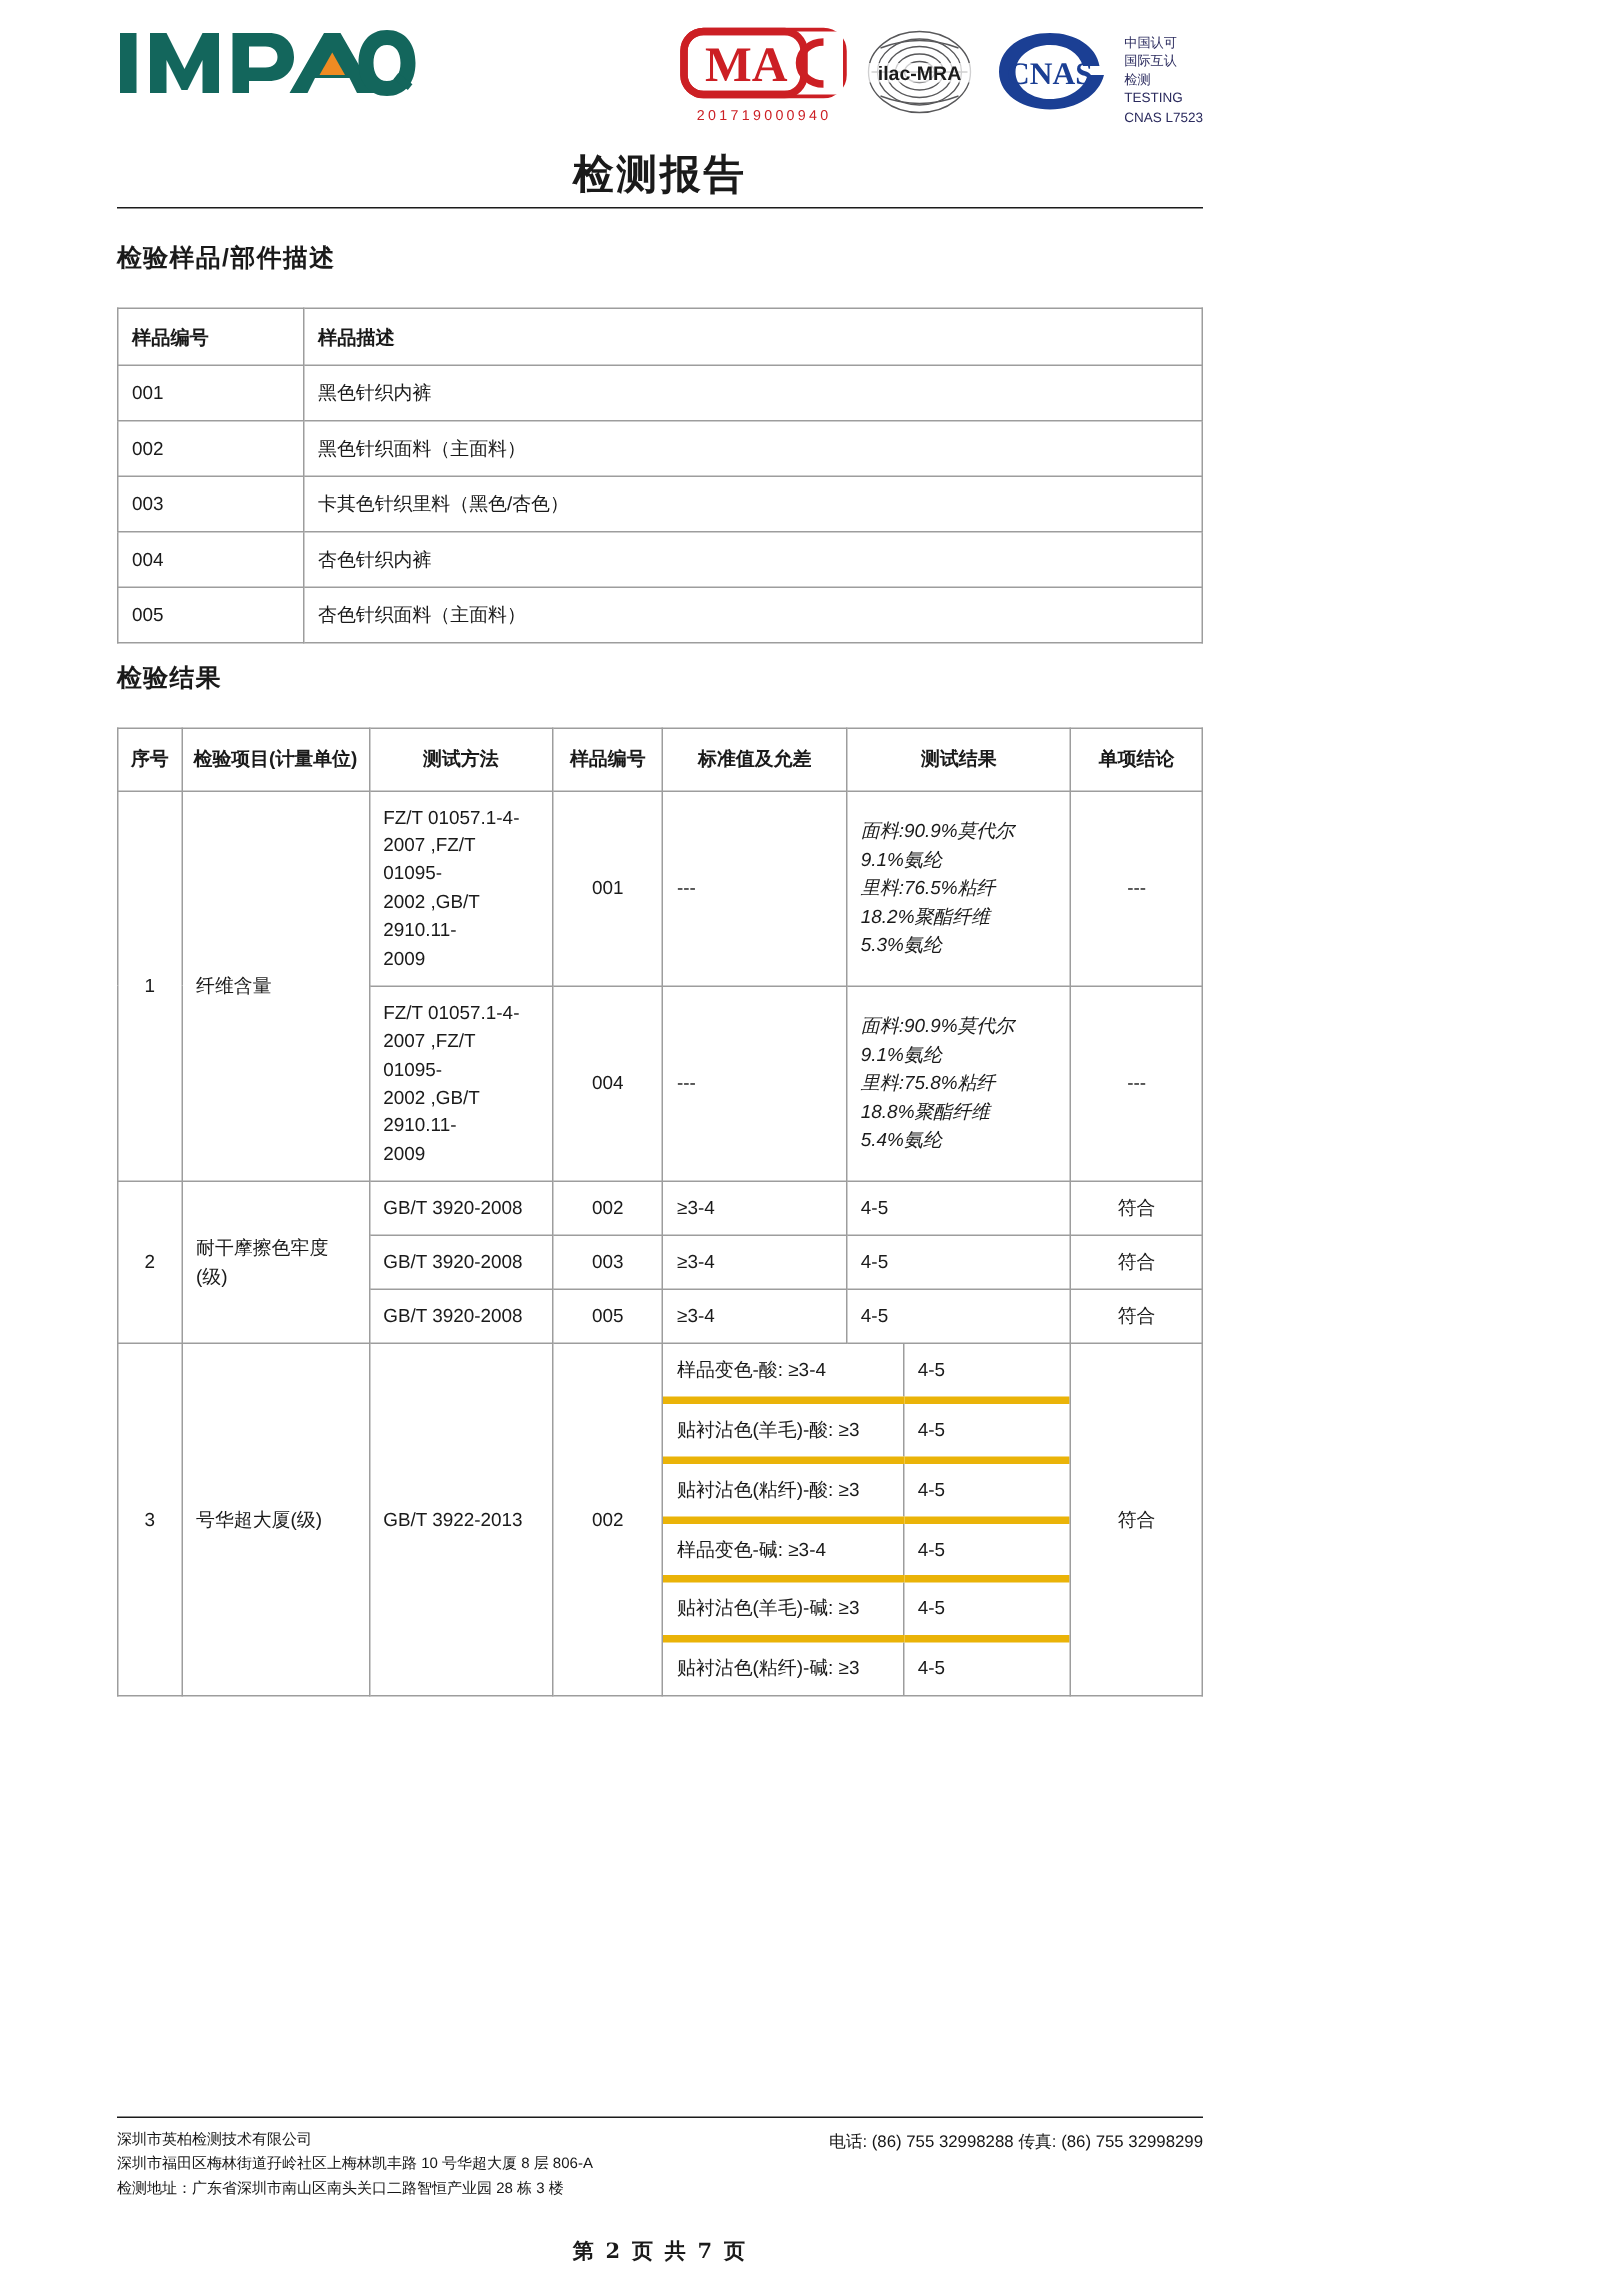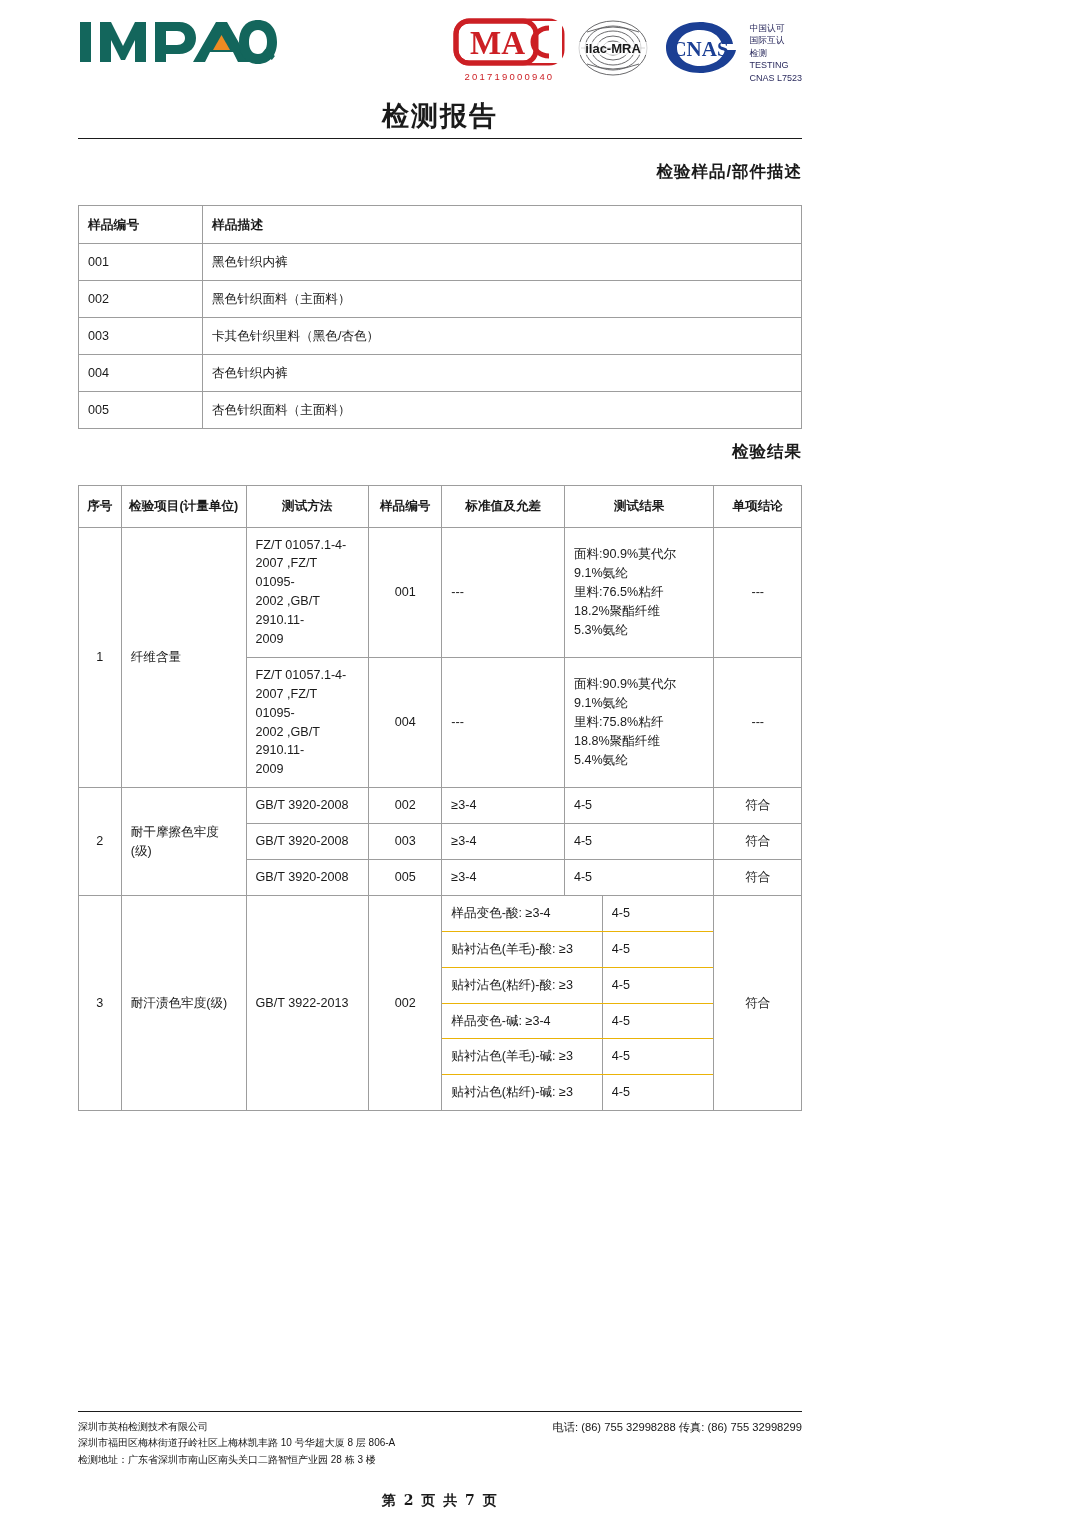"检验样品/部件描述" .section-title { text-align: right -> left }
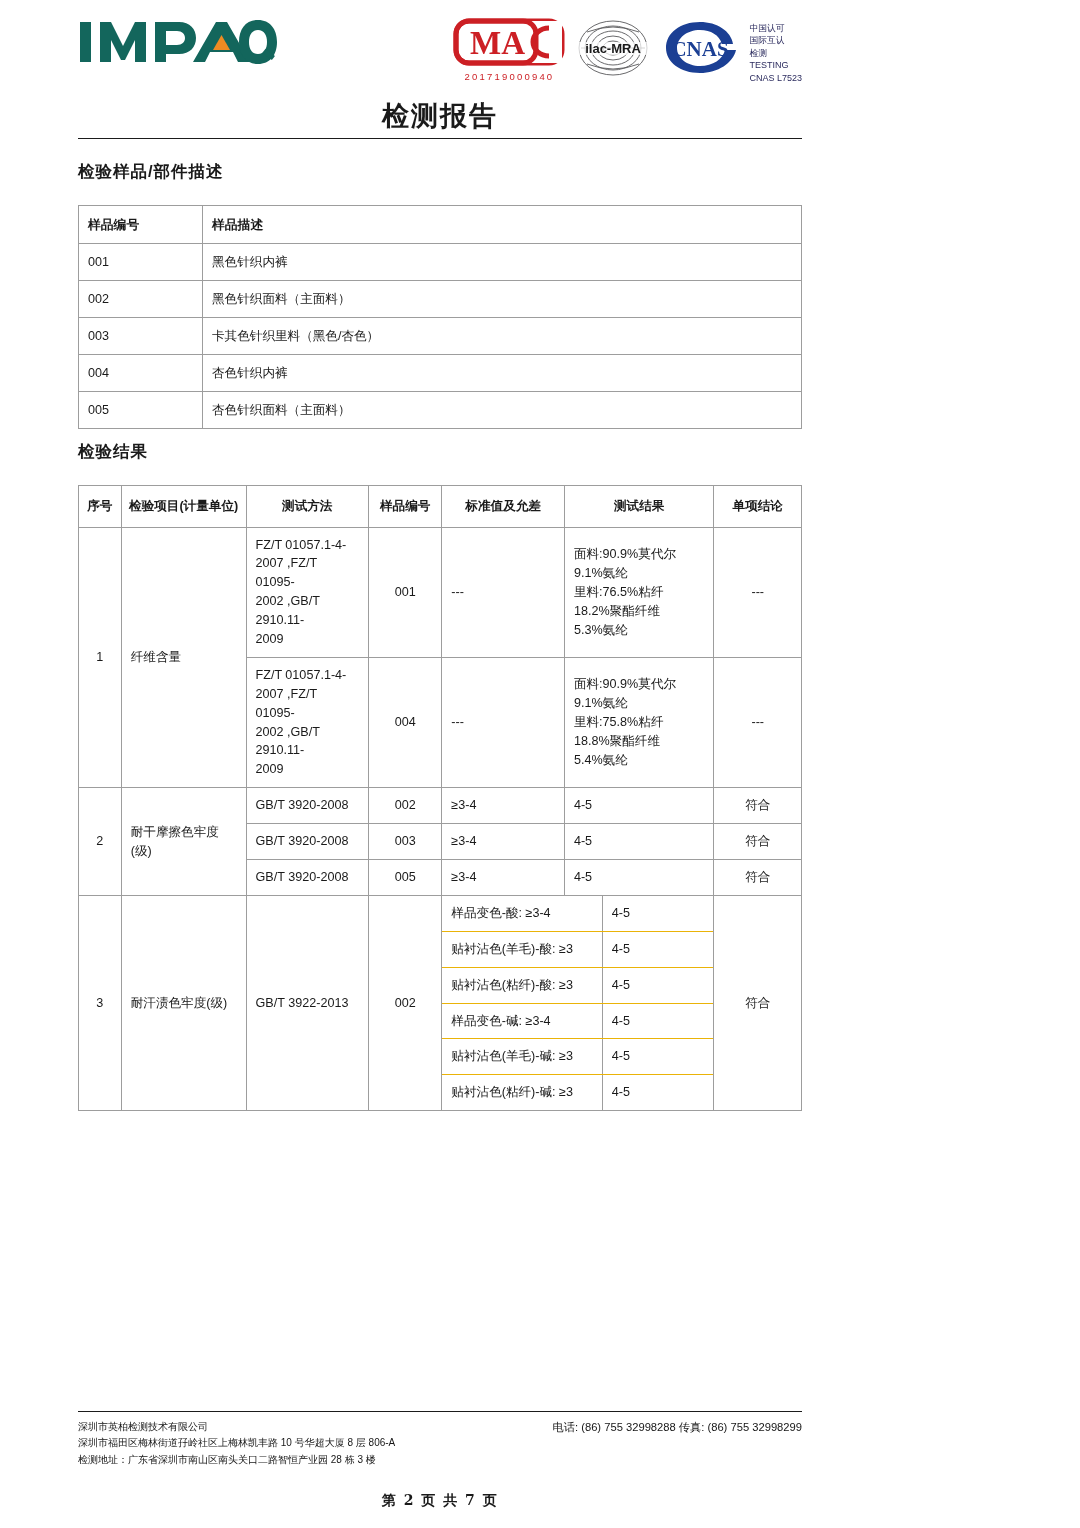"面料:90.9%莫代尔" .multi div { font-style: none -> italic }
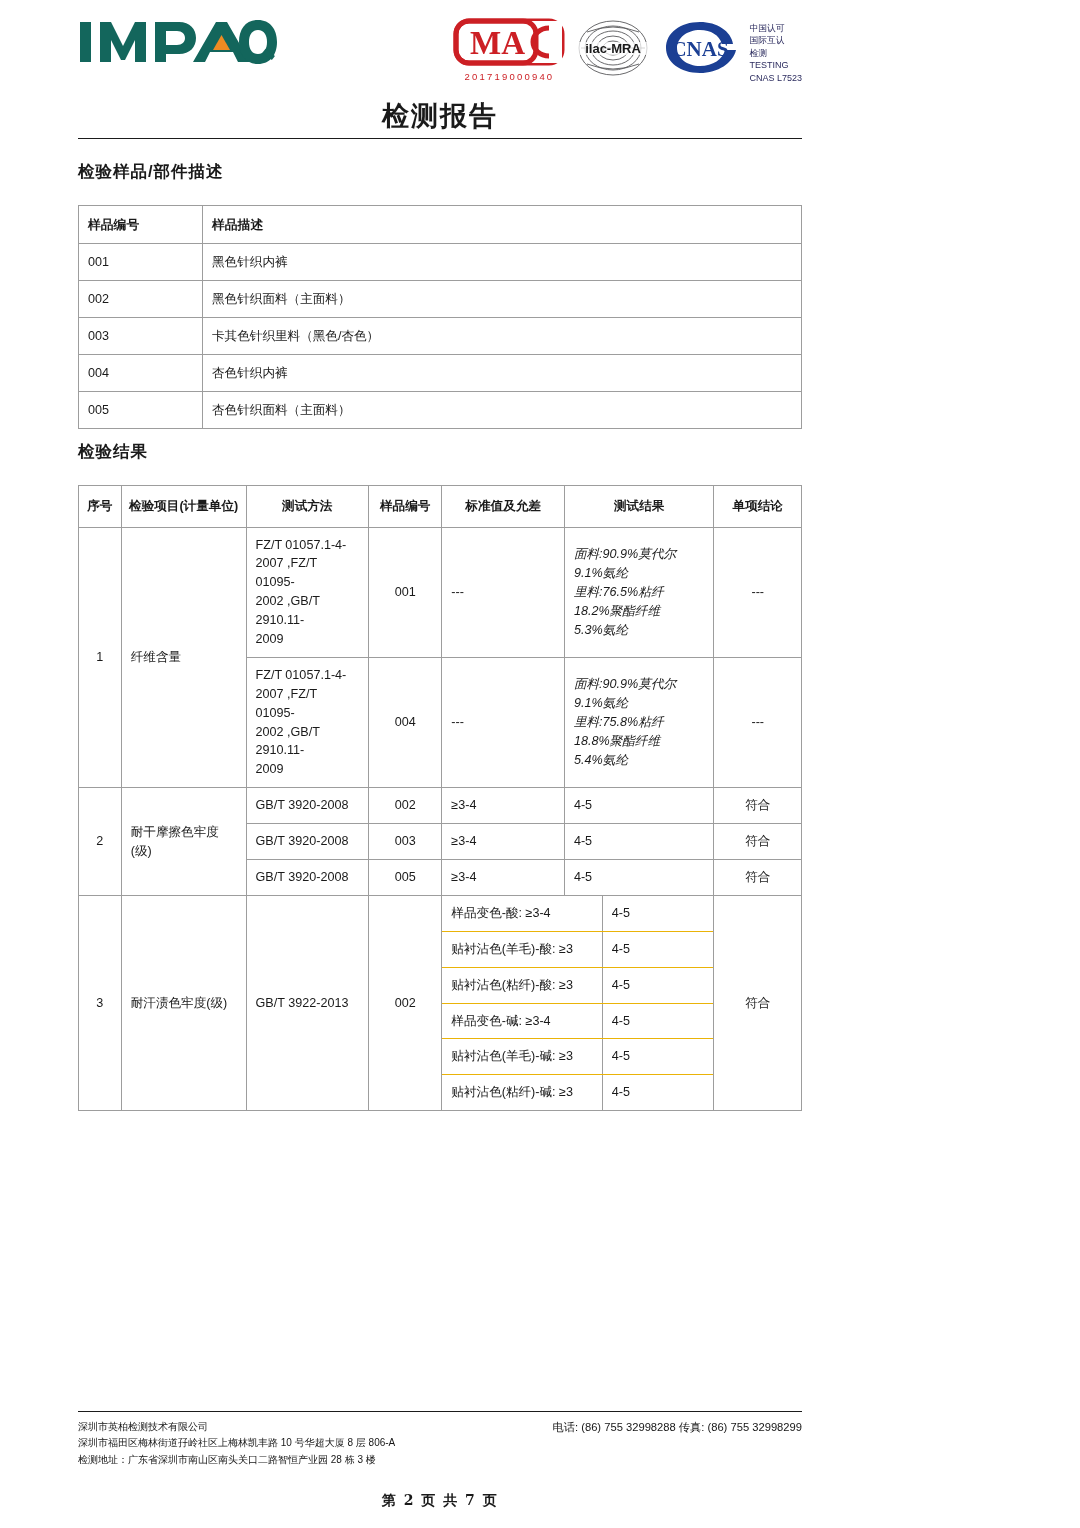"样品变色-酸: ≥3-4" .sub-tbl td { border-bottom: 1px solid #eab308 -> 5px solid #eab308 }
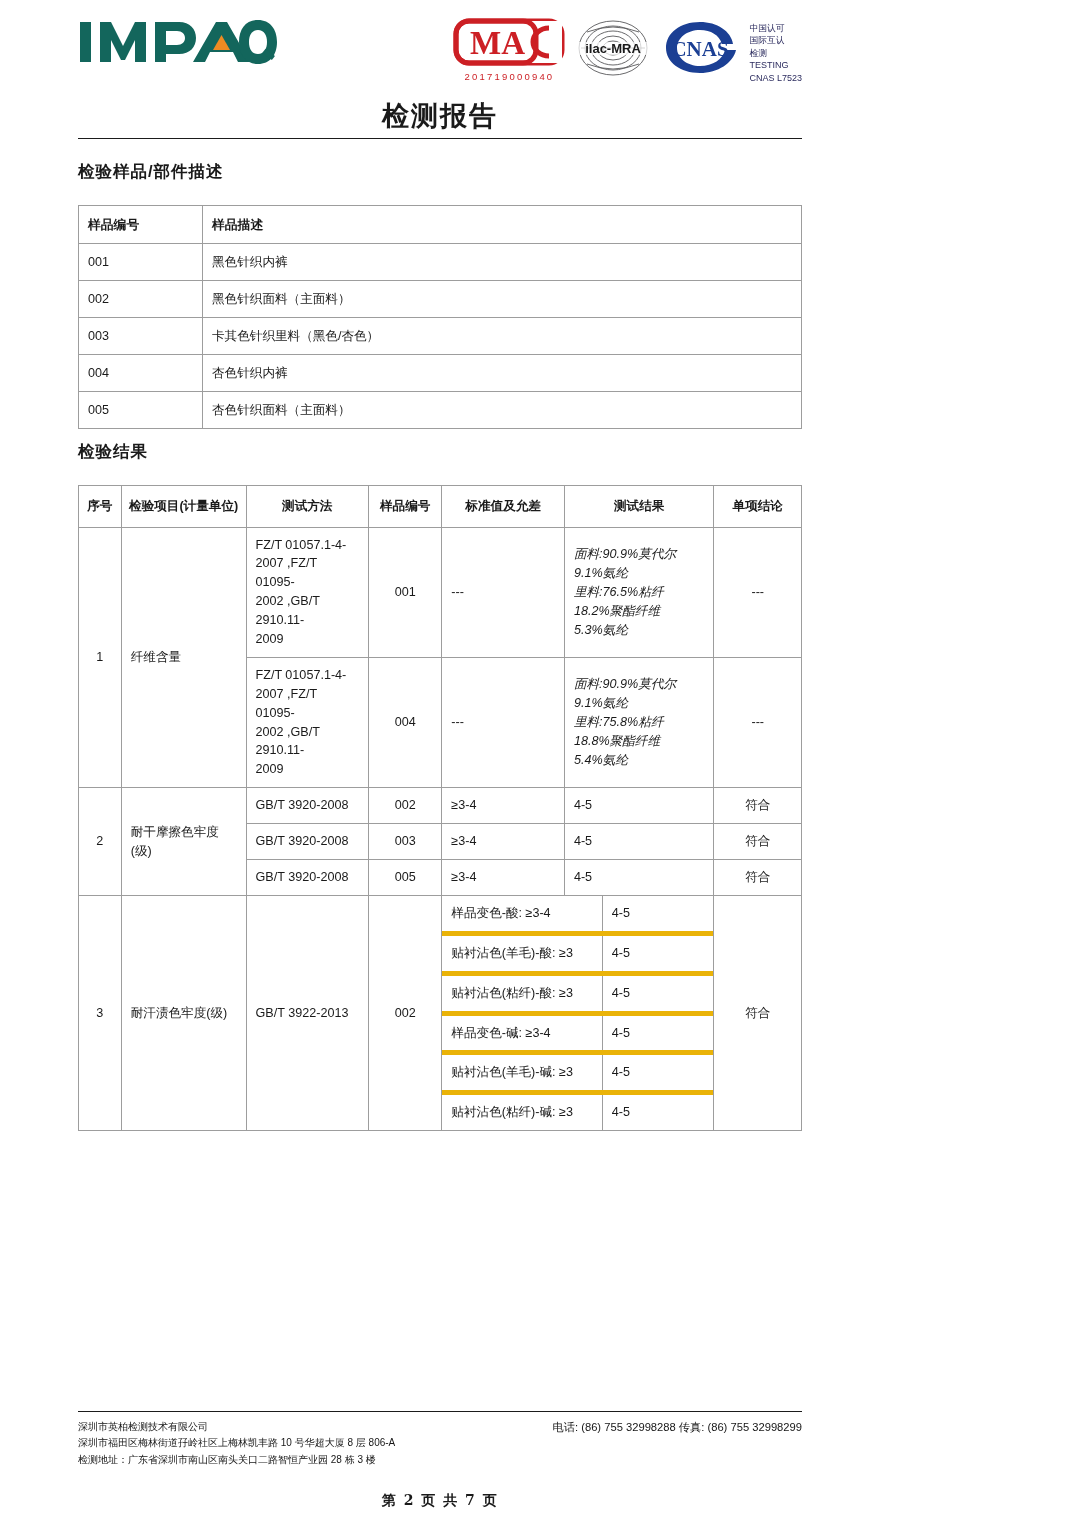"耐汗渍色牢度(级)" td { text: 耐汗渍色牢度 -> 号华超大厦 }
